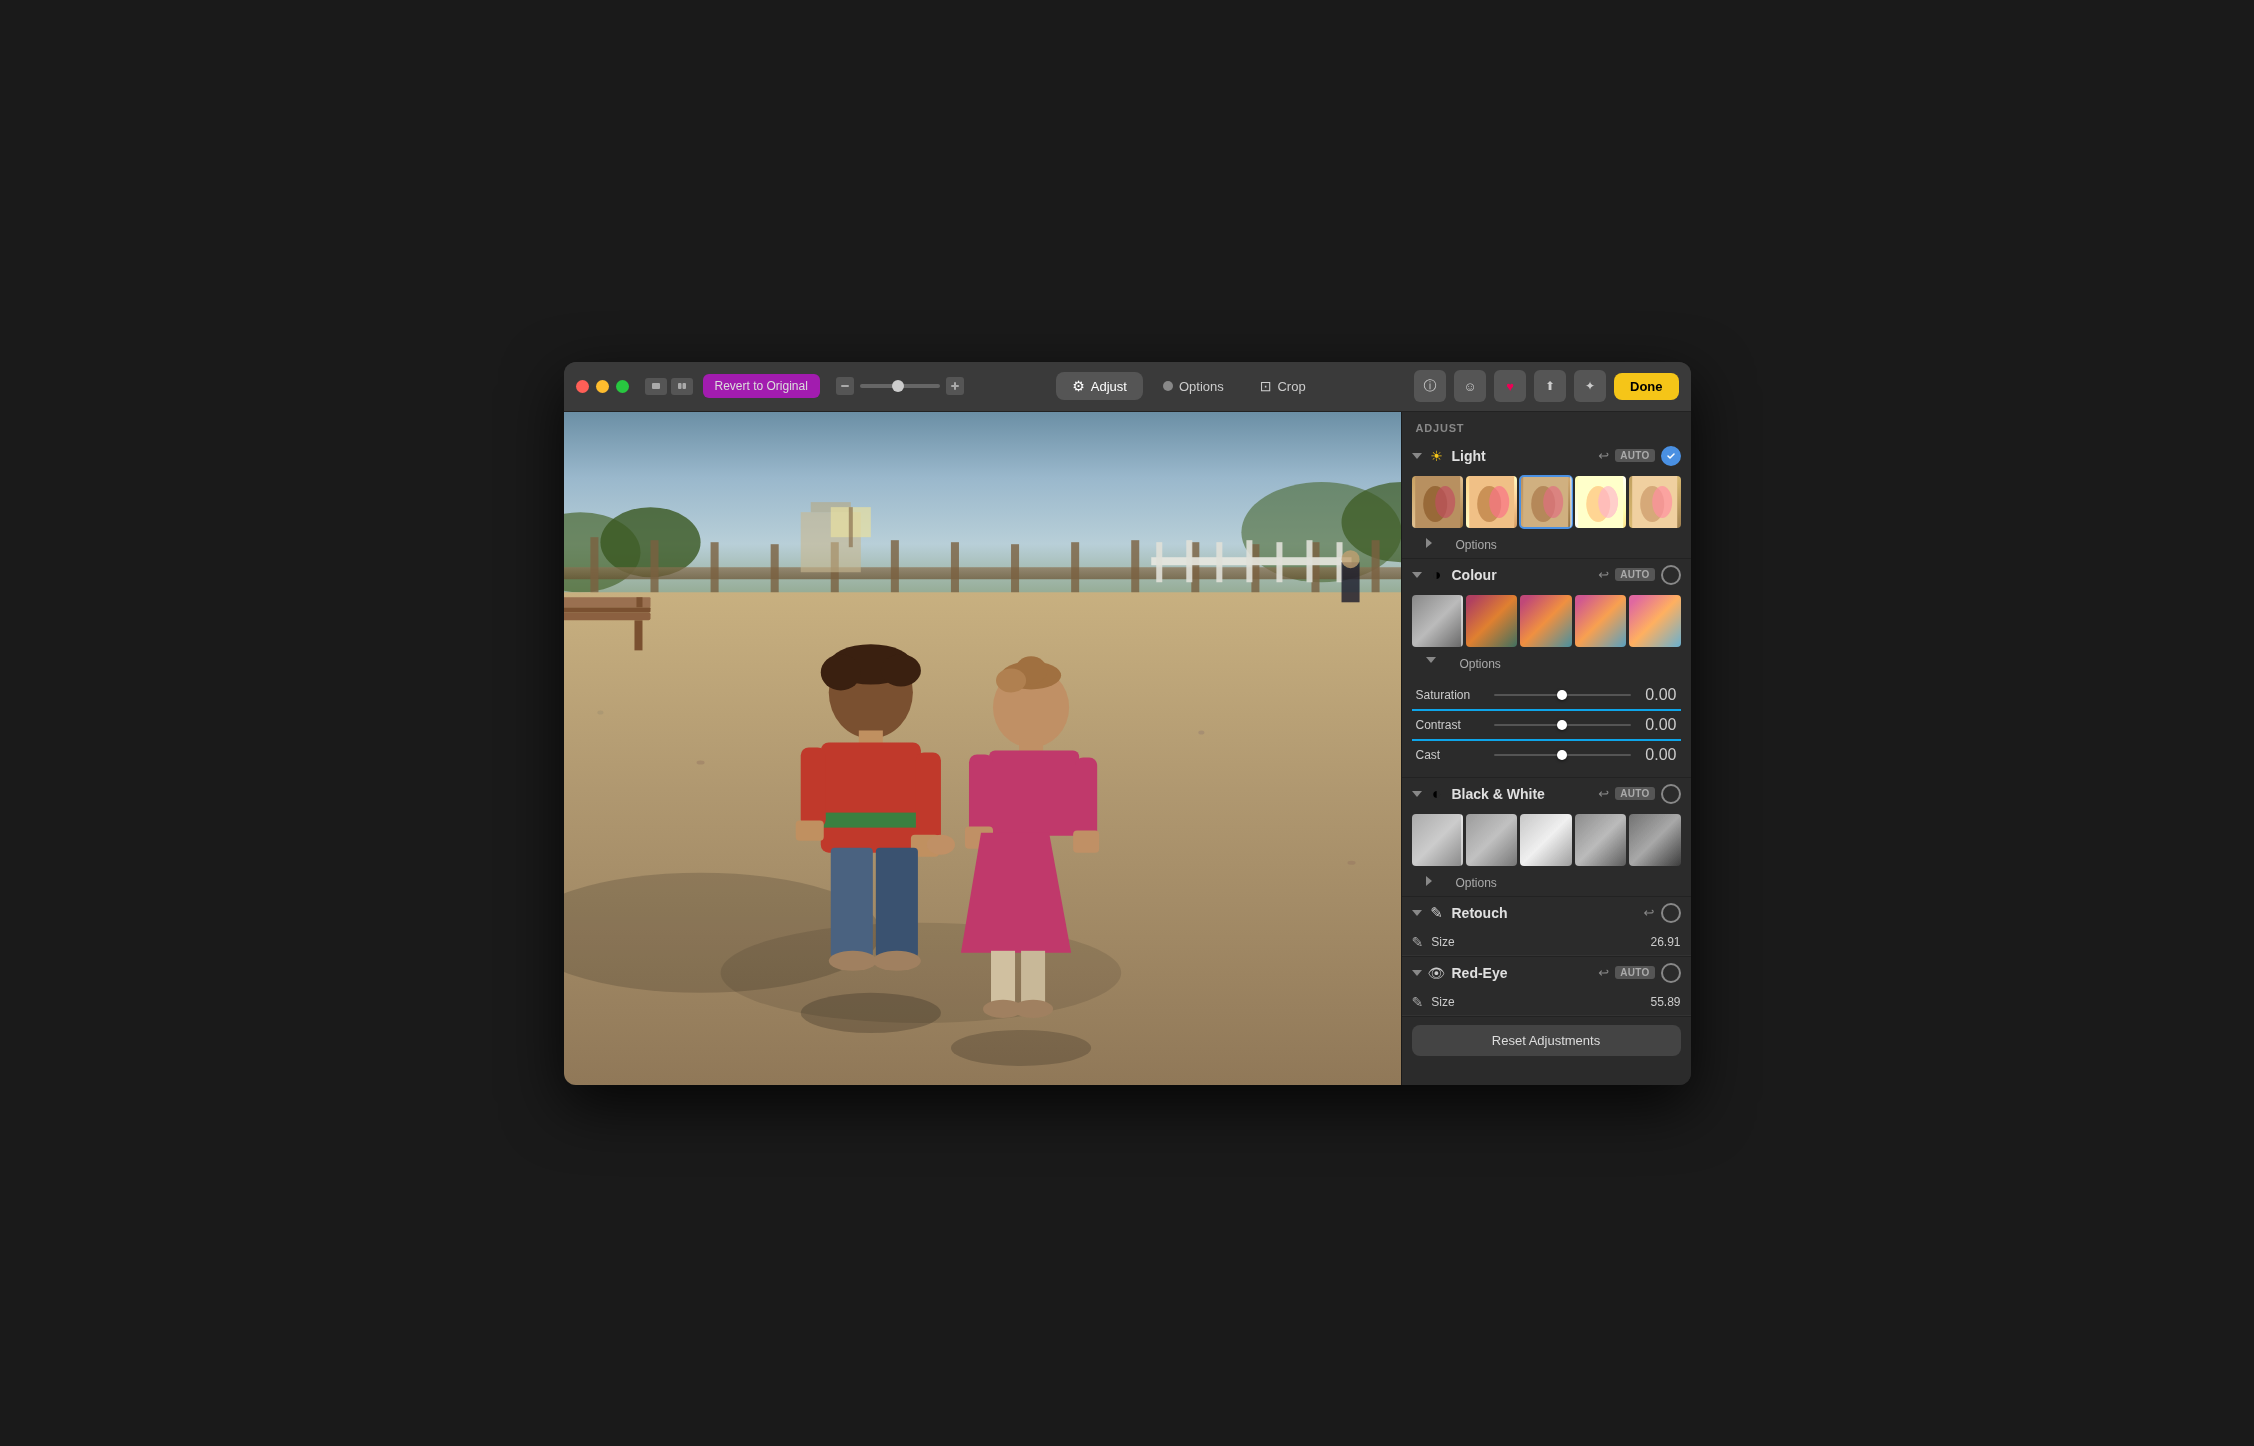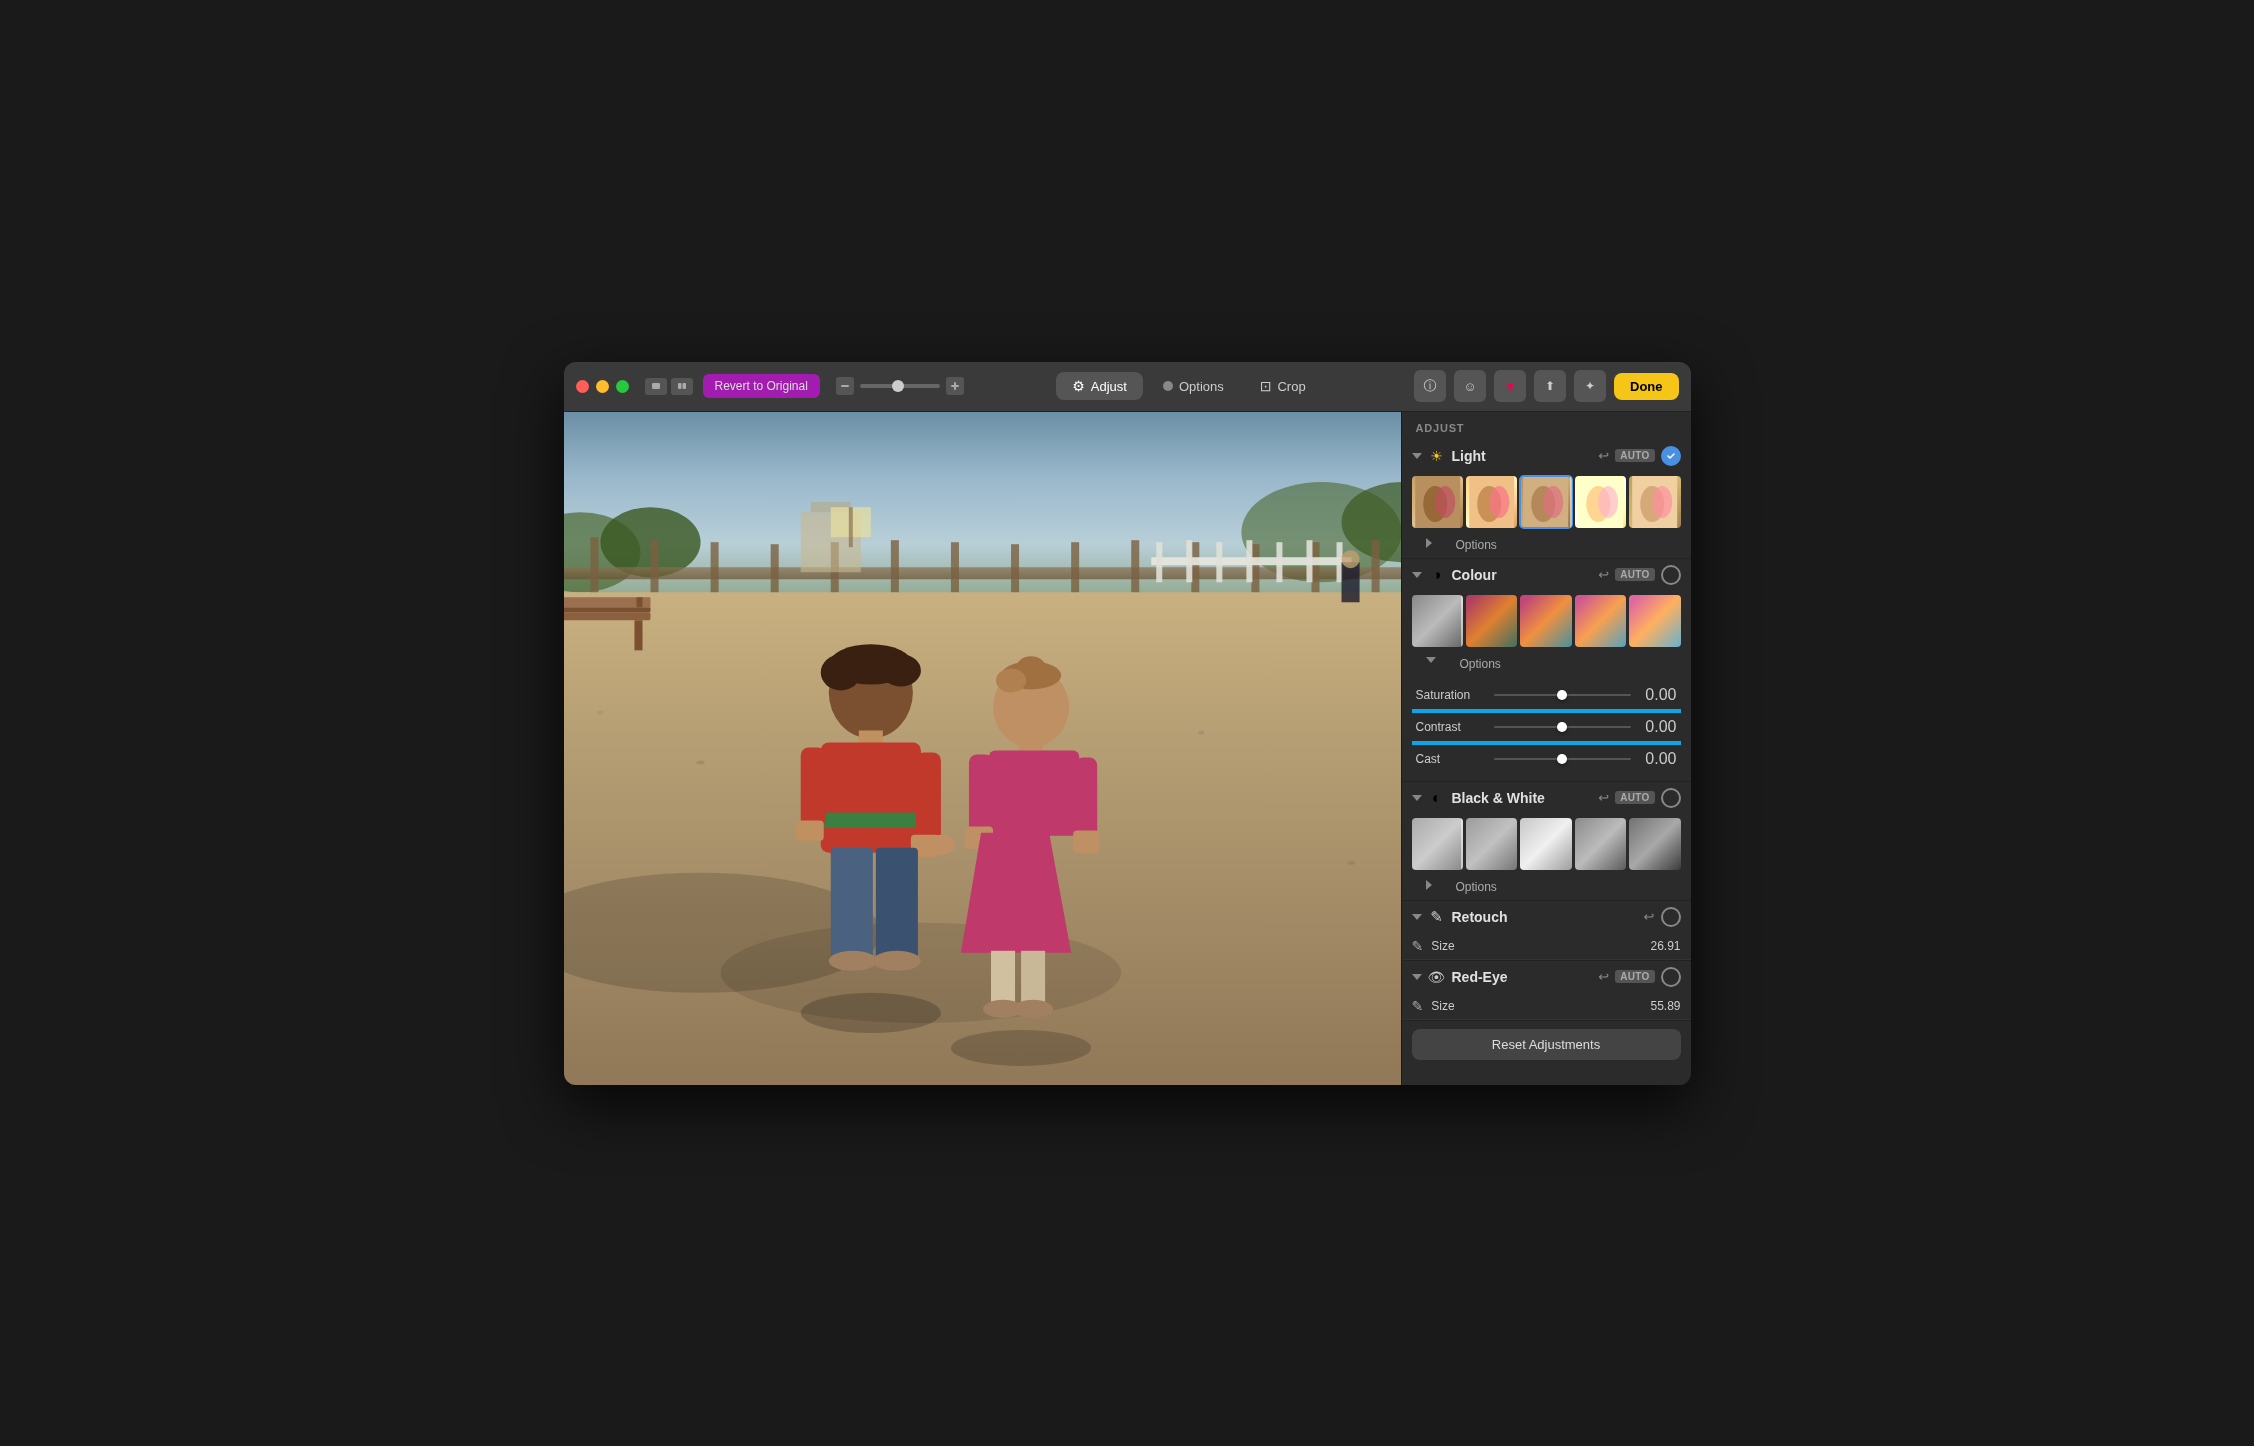"Saturation" .slider-row { border-bottom: 4px solid #0ea5e9 -> 2px solid #0ea5e9 }
